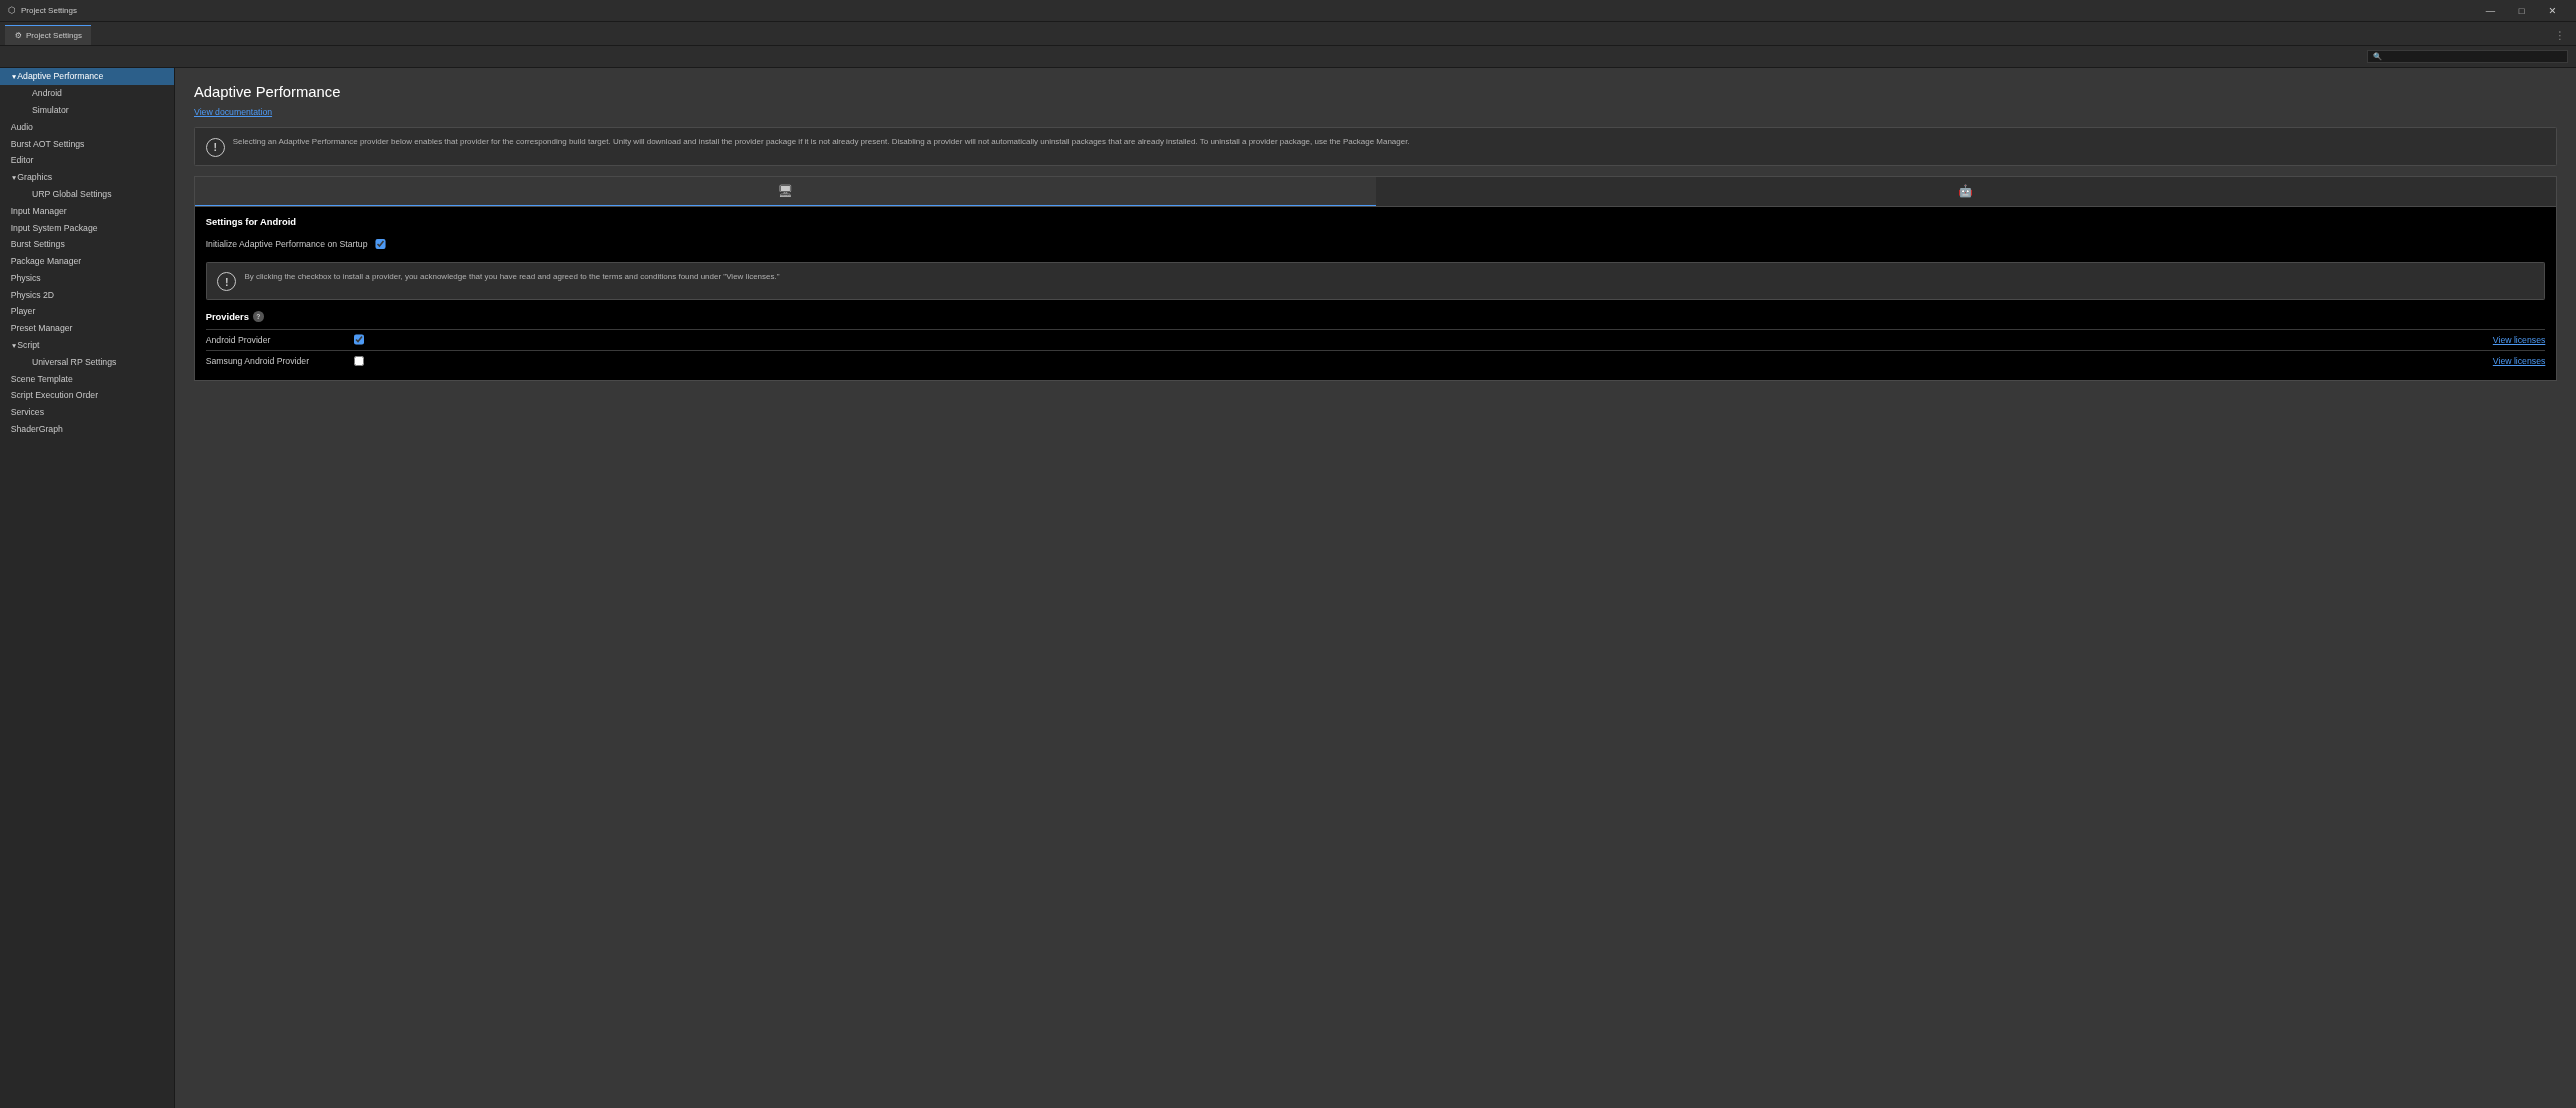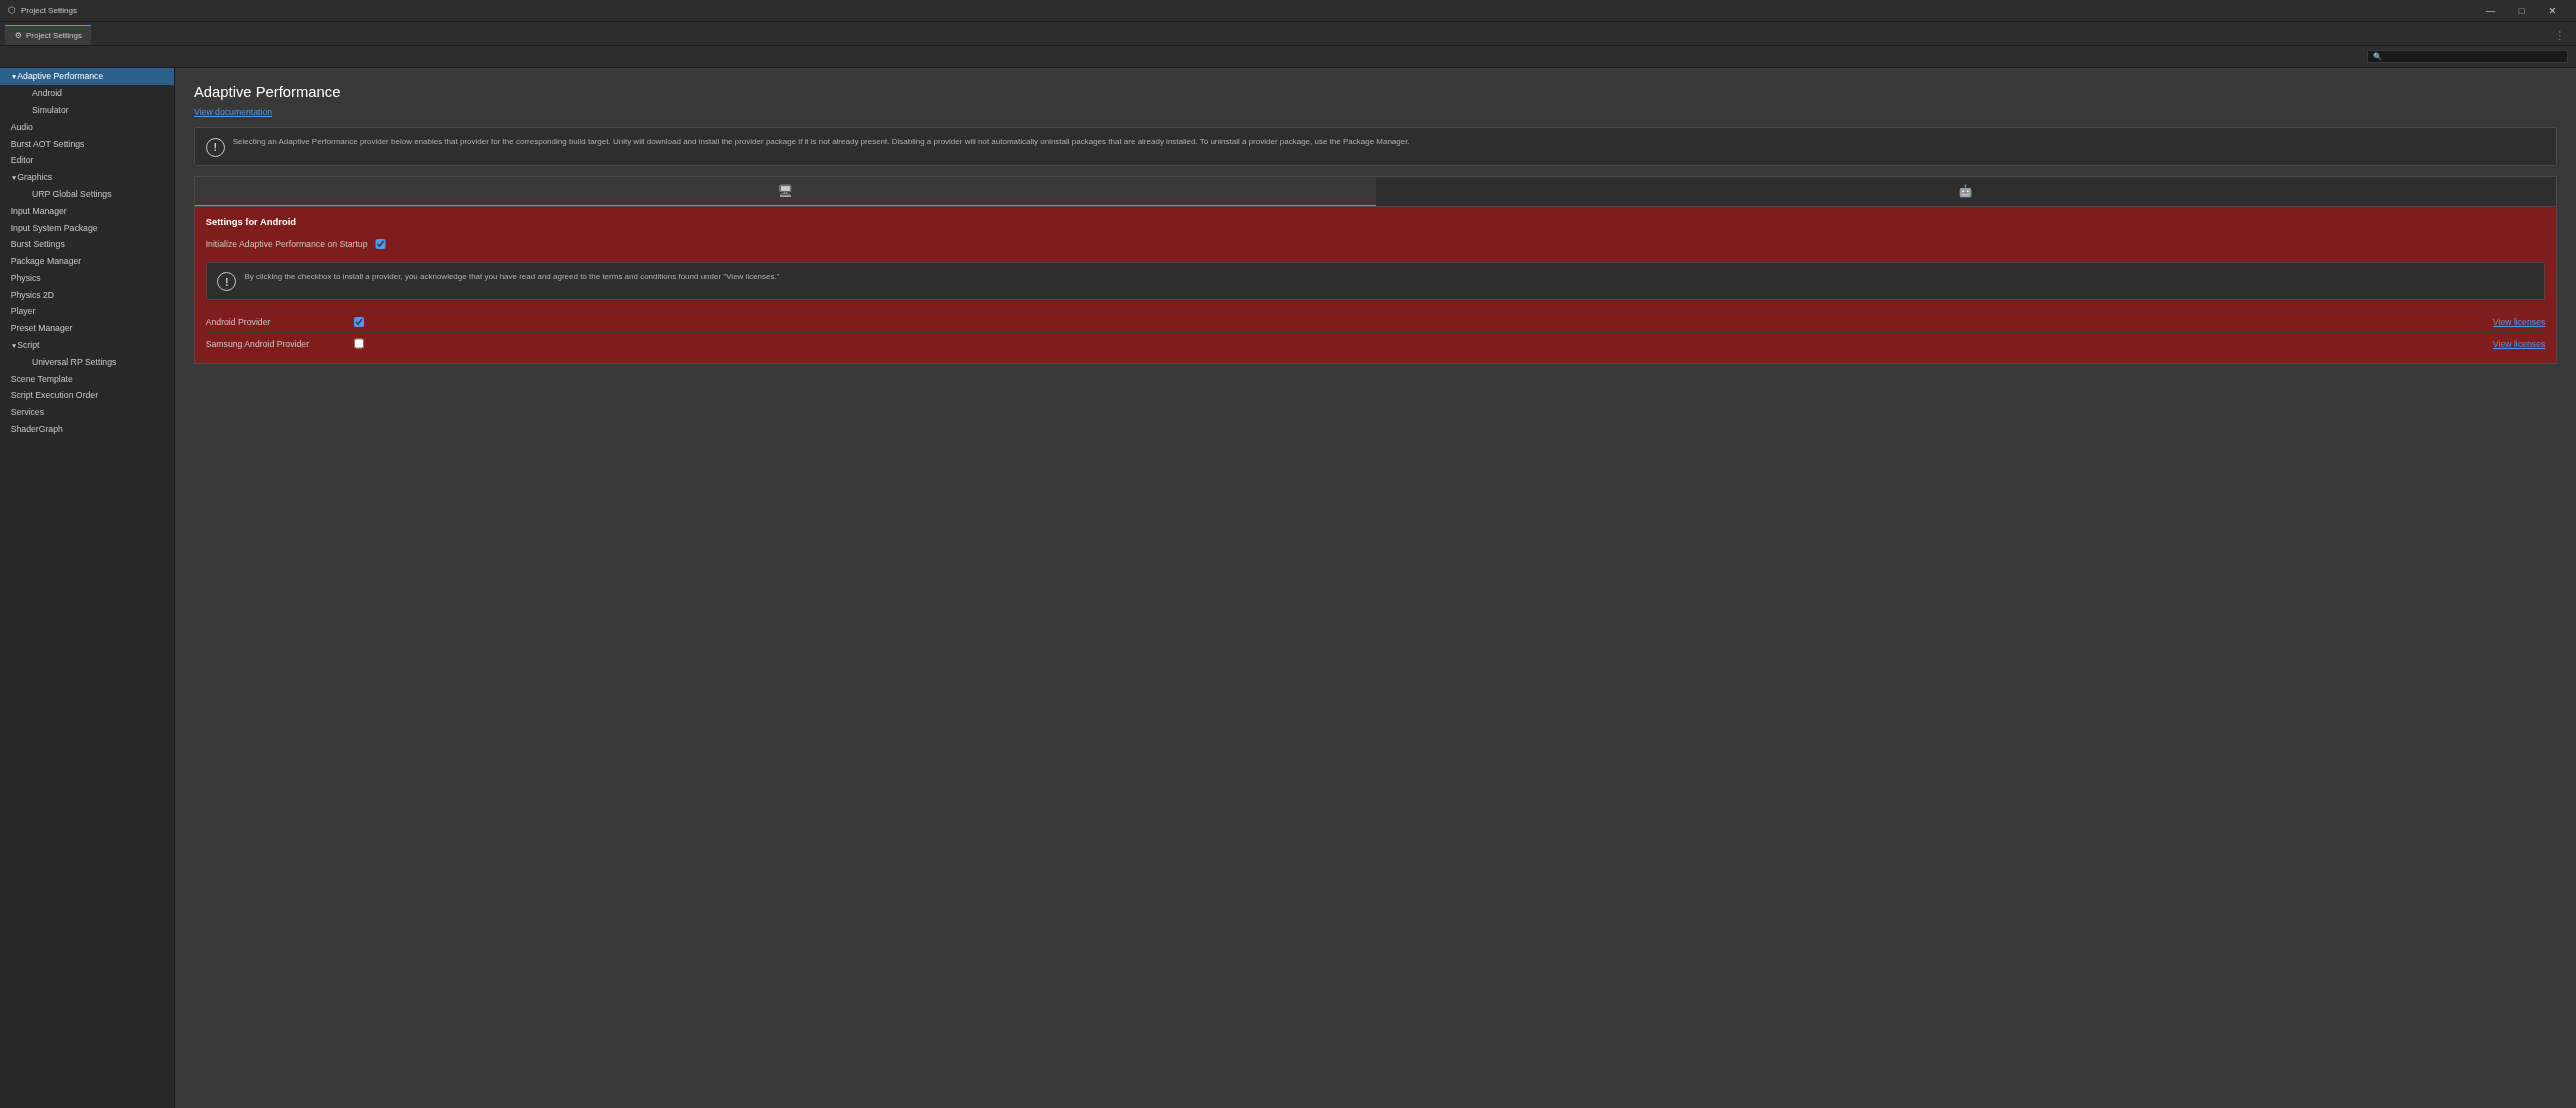"Settings for Android" .settings-panel { background: #7f1d1d -> #000000 }
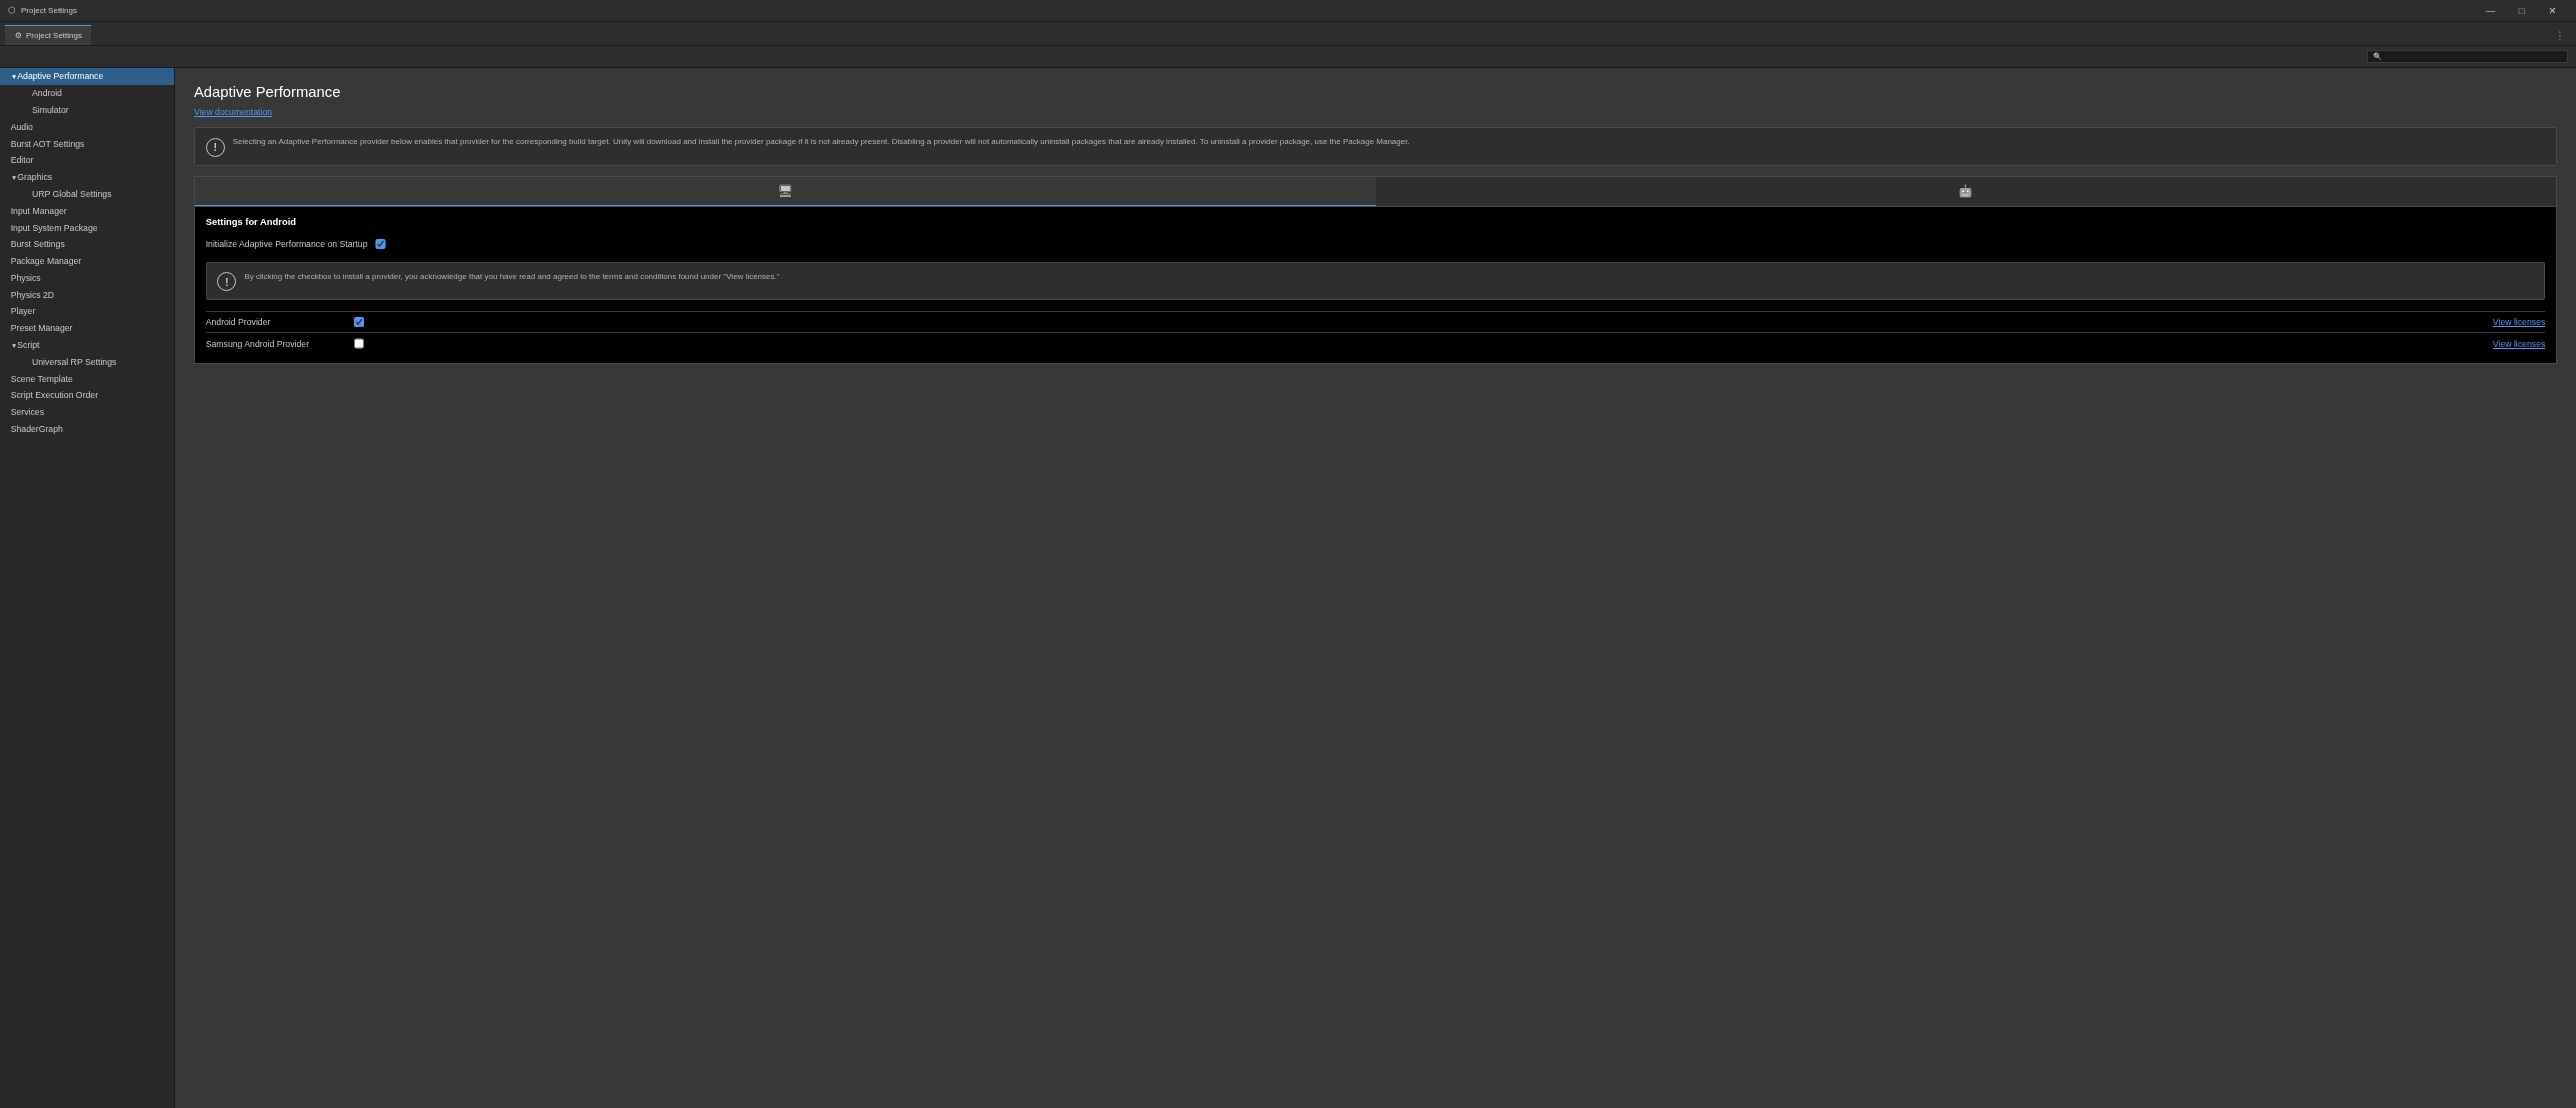"Providers" div.providers-header { html: none -> <div> <span>Providers</span> <span>?</span> </div> }
